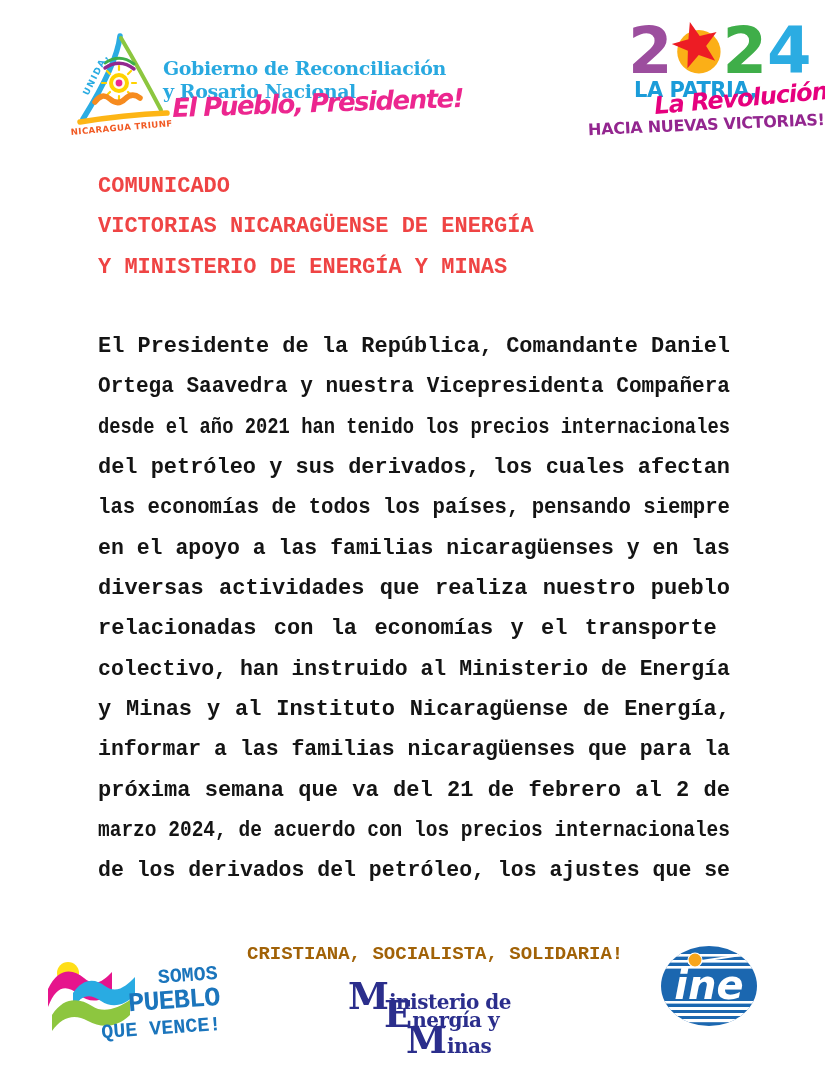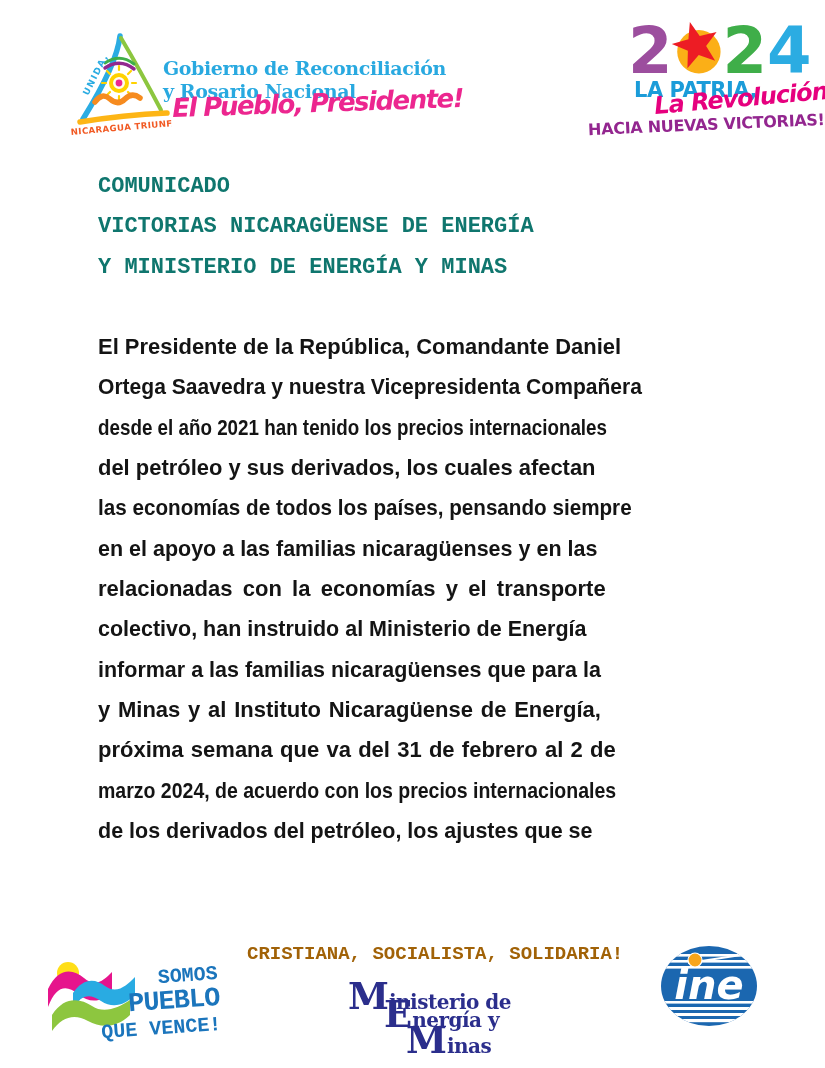"COMUNICADO" .doc-title { color: #0f766e -> #ef4444 }
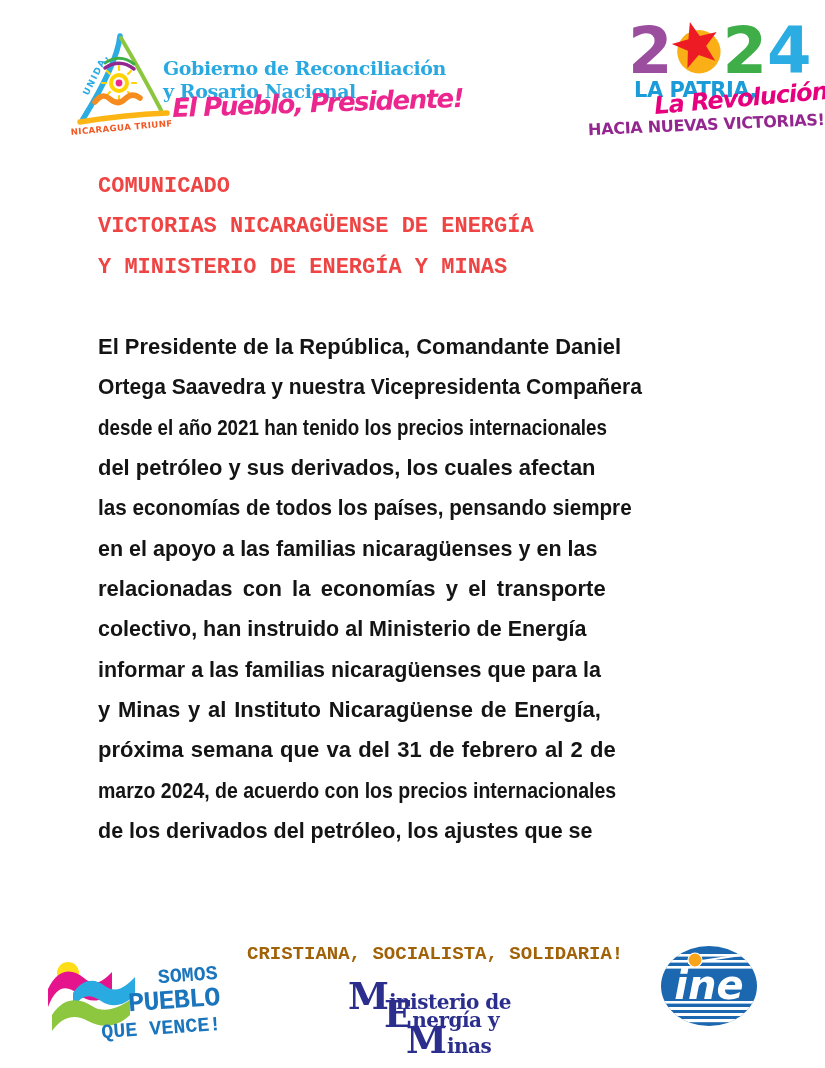"El Presidente de la República," .doc-body { font-family: Liberation Sans, sans-serif -> Liberation Mono, monospace }
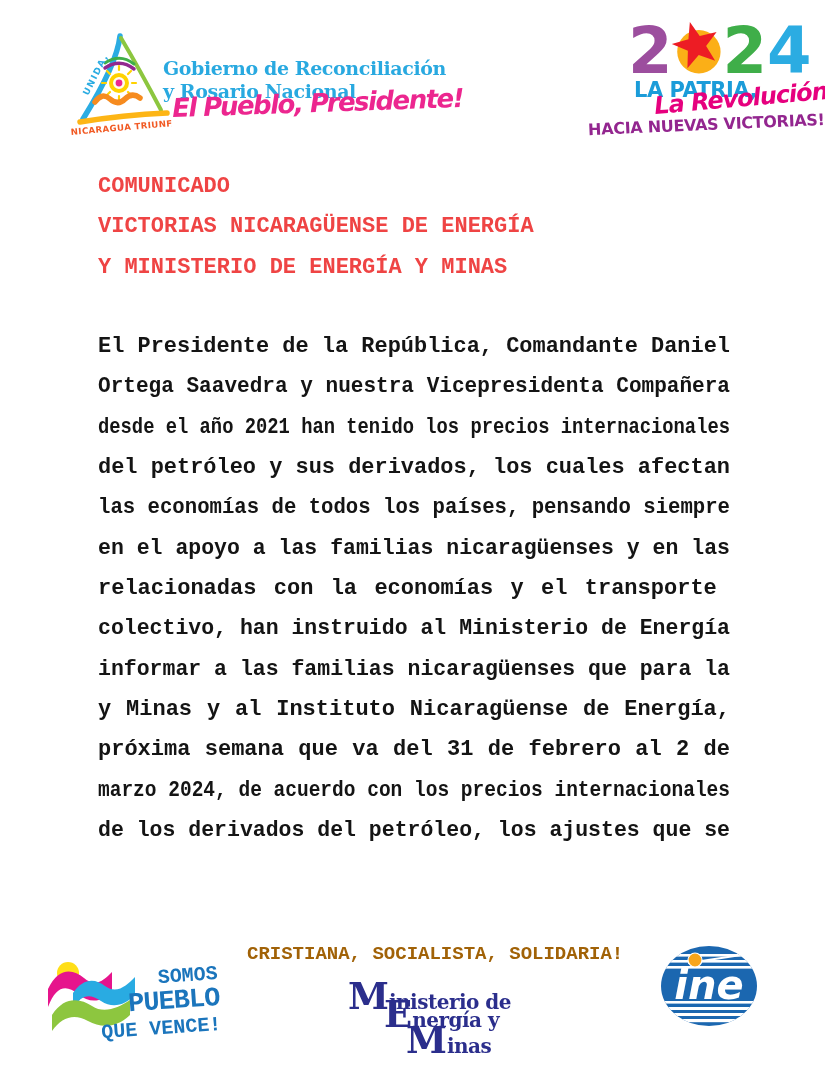"diversas actividades que realiza nuestro" div.line { html: none -> <div><span>diversas actividades que realiza nuestro pueblo</span></div> }
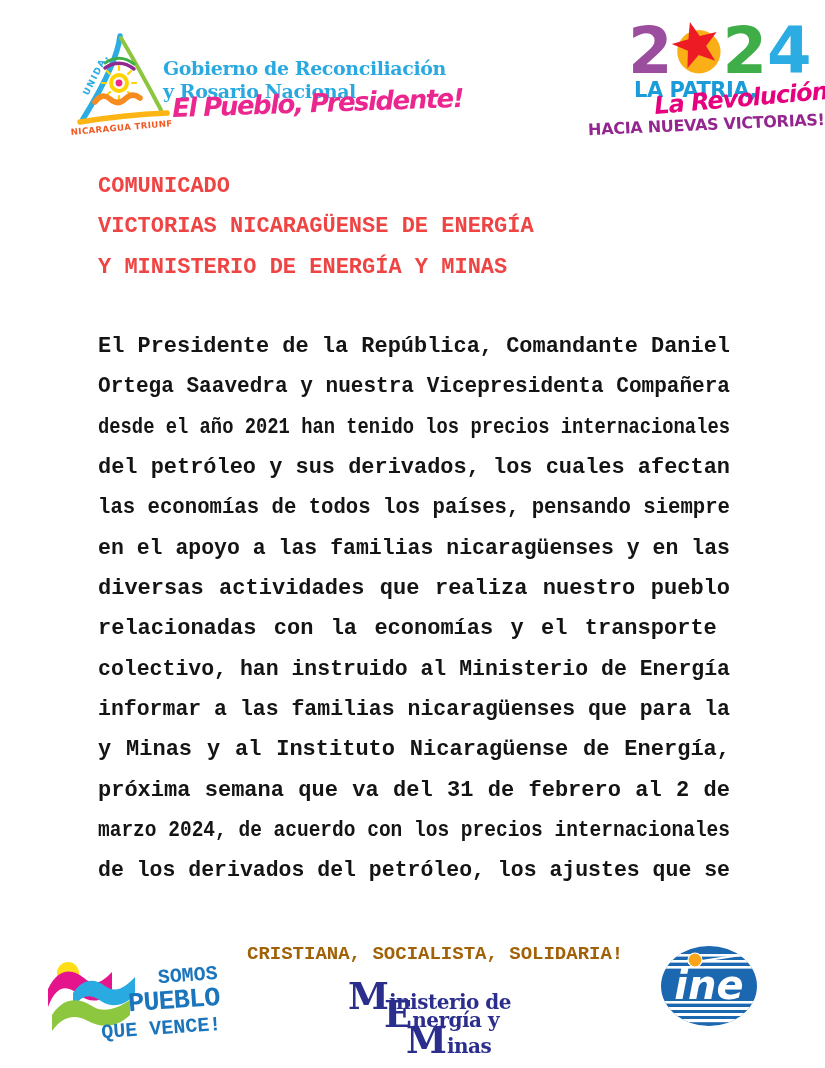"informar a las familias nicaragüenses" div.line { order: before "y Minas y al Instituto" -> after "y Minas y al Instituto" }
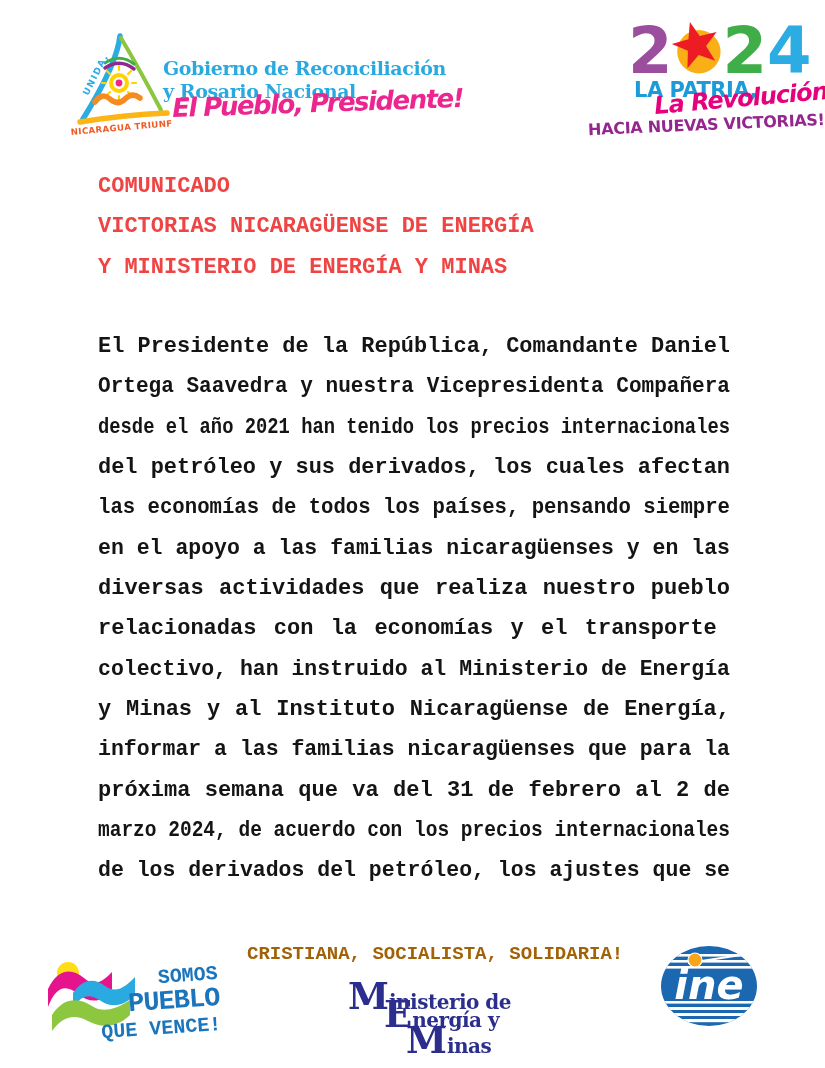"próxima semana que va del" span { text: 31 -> 21 }
